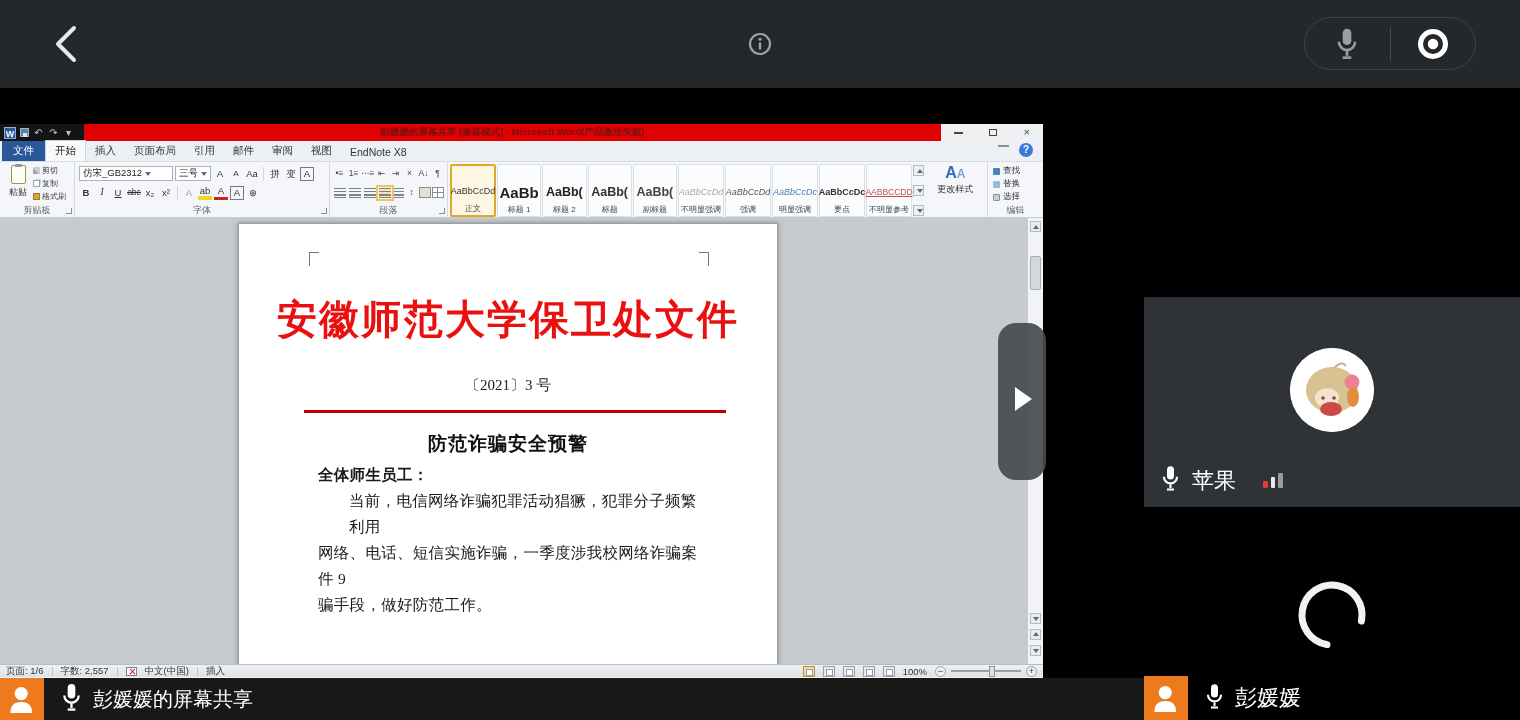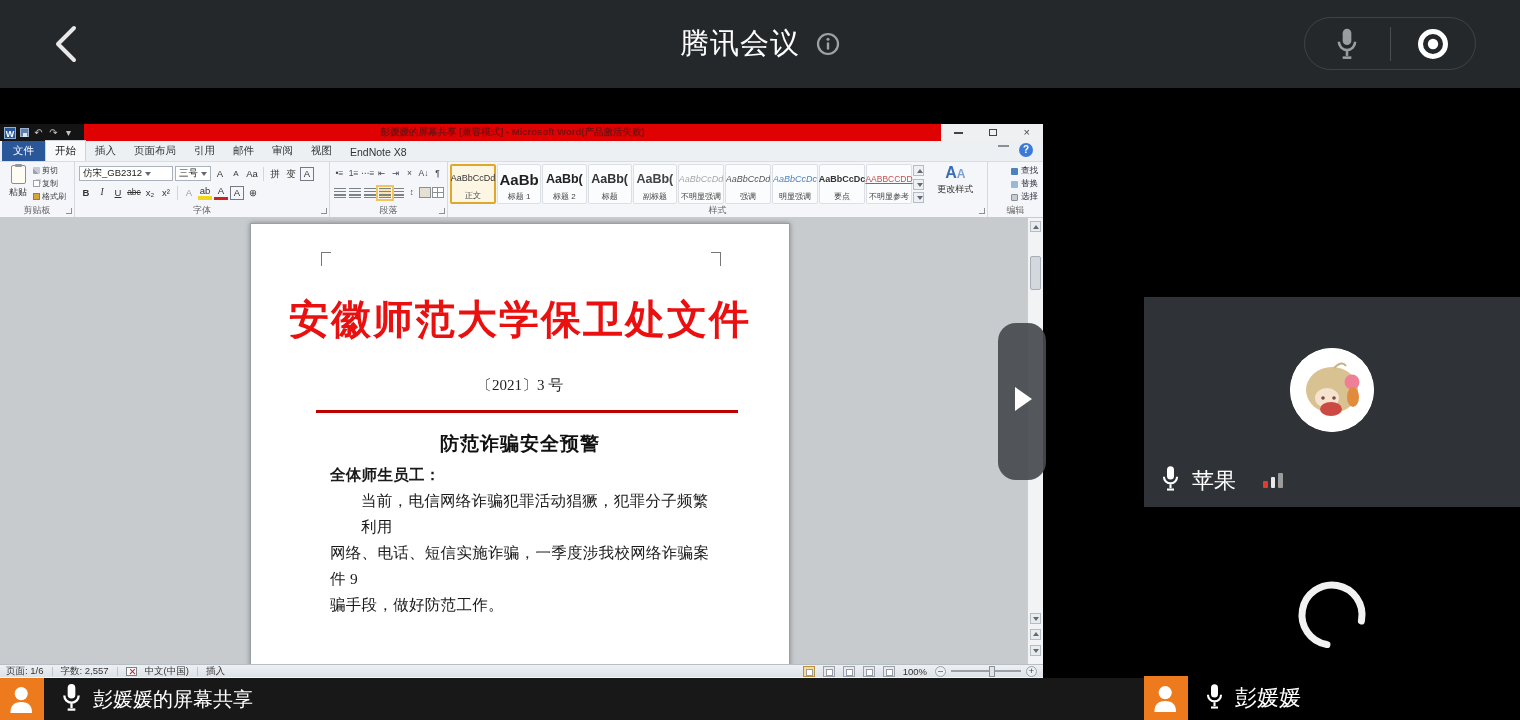"腾讯会议" span.meet-title { html: <span>腾讯会议</span> -> none }
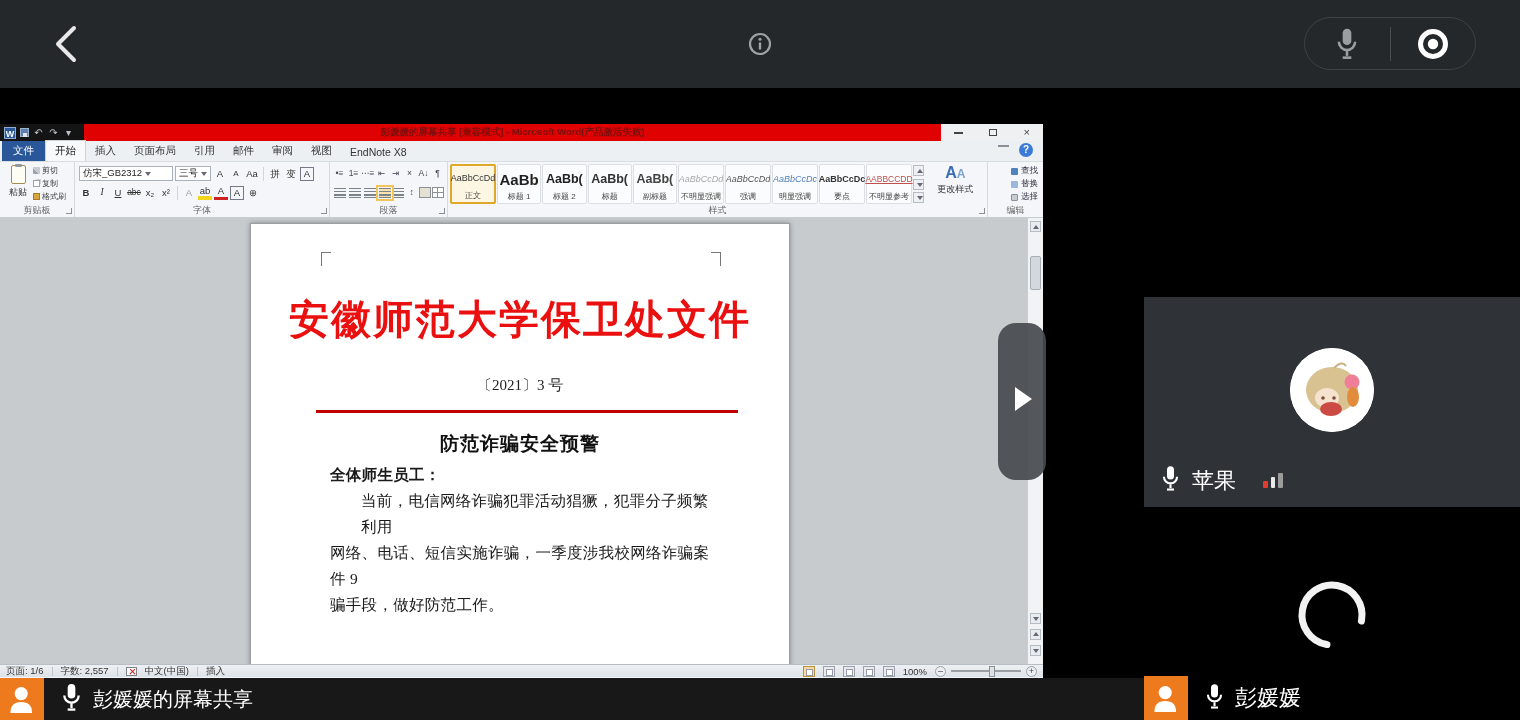"查找" .g-edit .gbody { align-items: flex-end -> none }
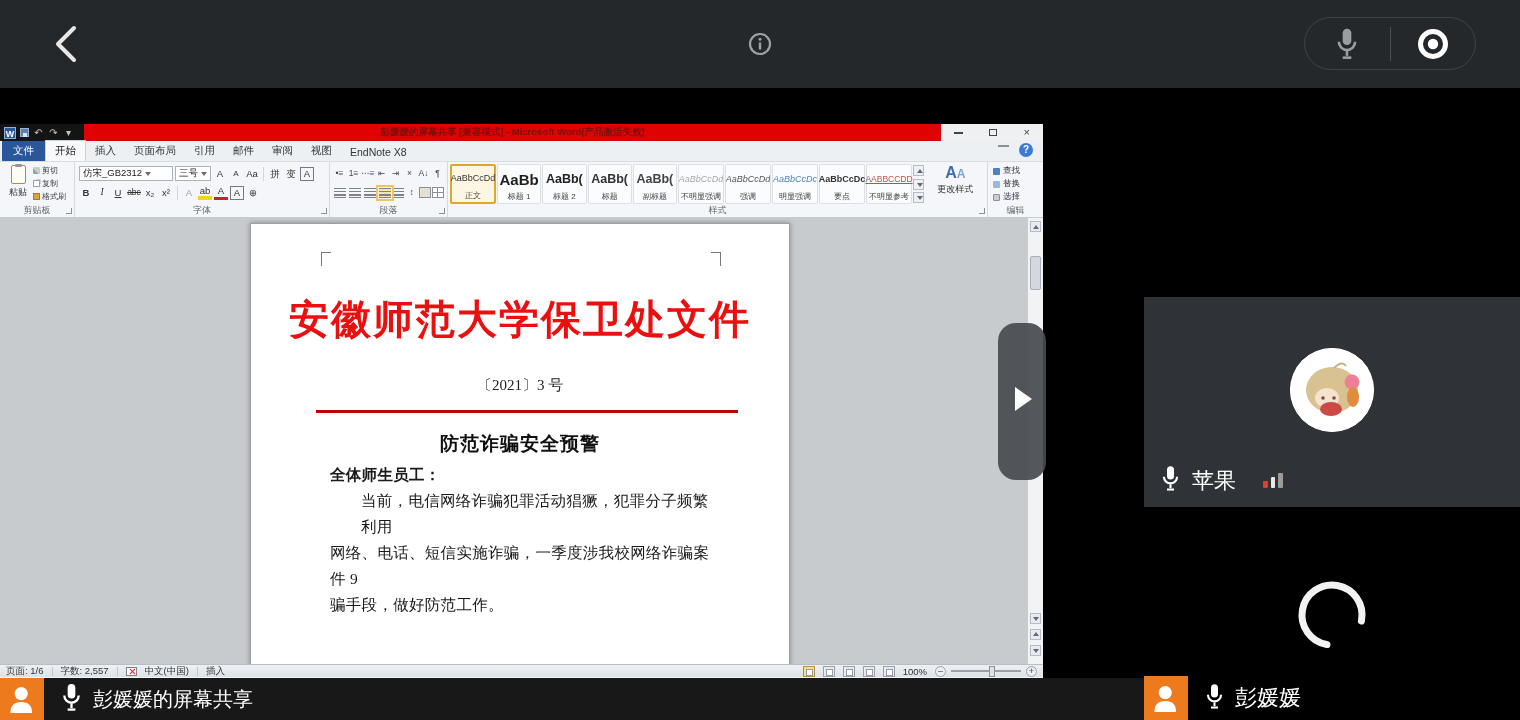"样式" div.glabel { html: <div><span>样式</span><span></span></div> -> none }
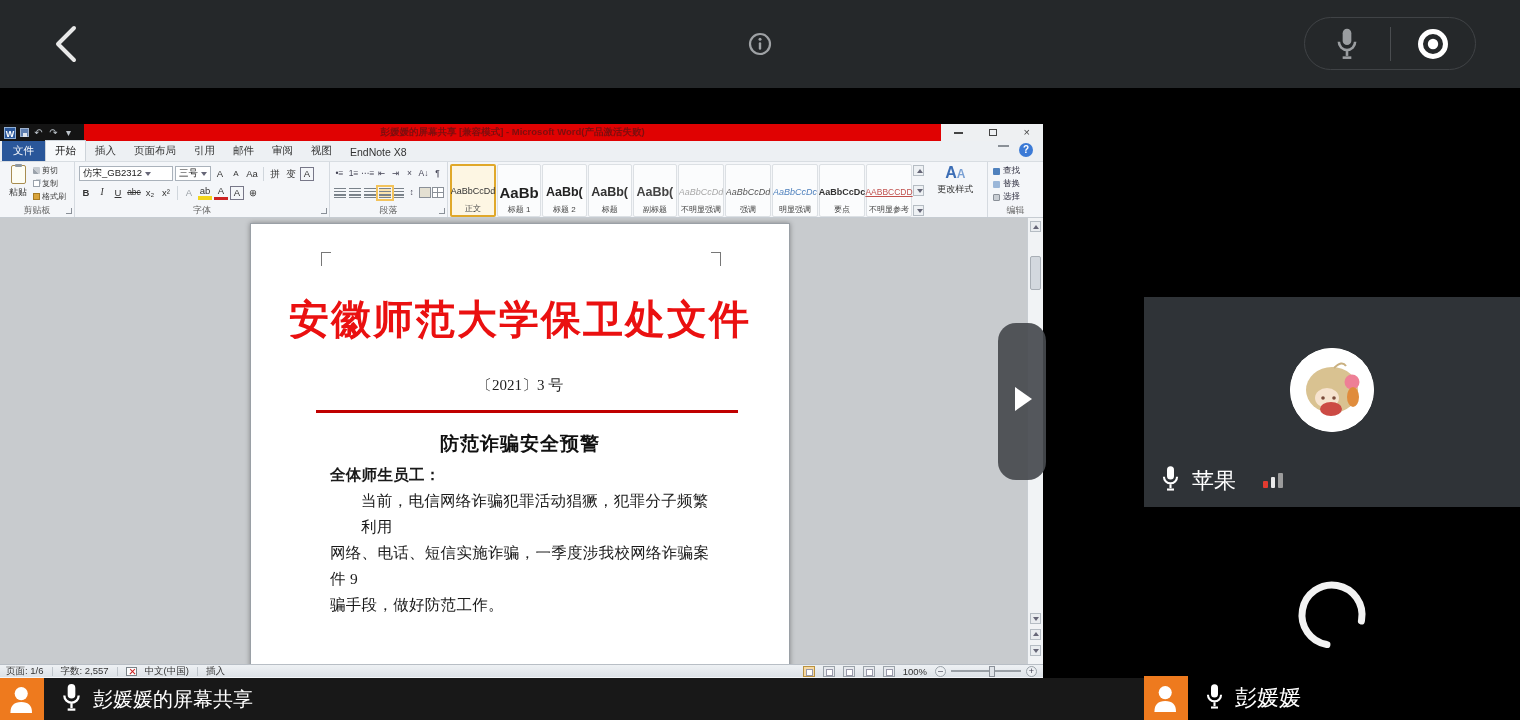"安徽师范大学保卫处文件" .page { left: 250px -> 238px }
